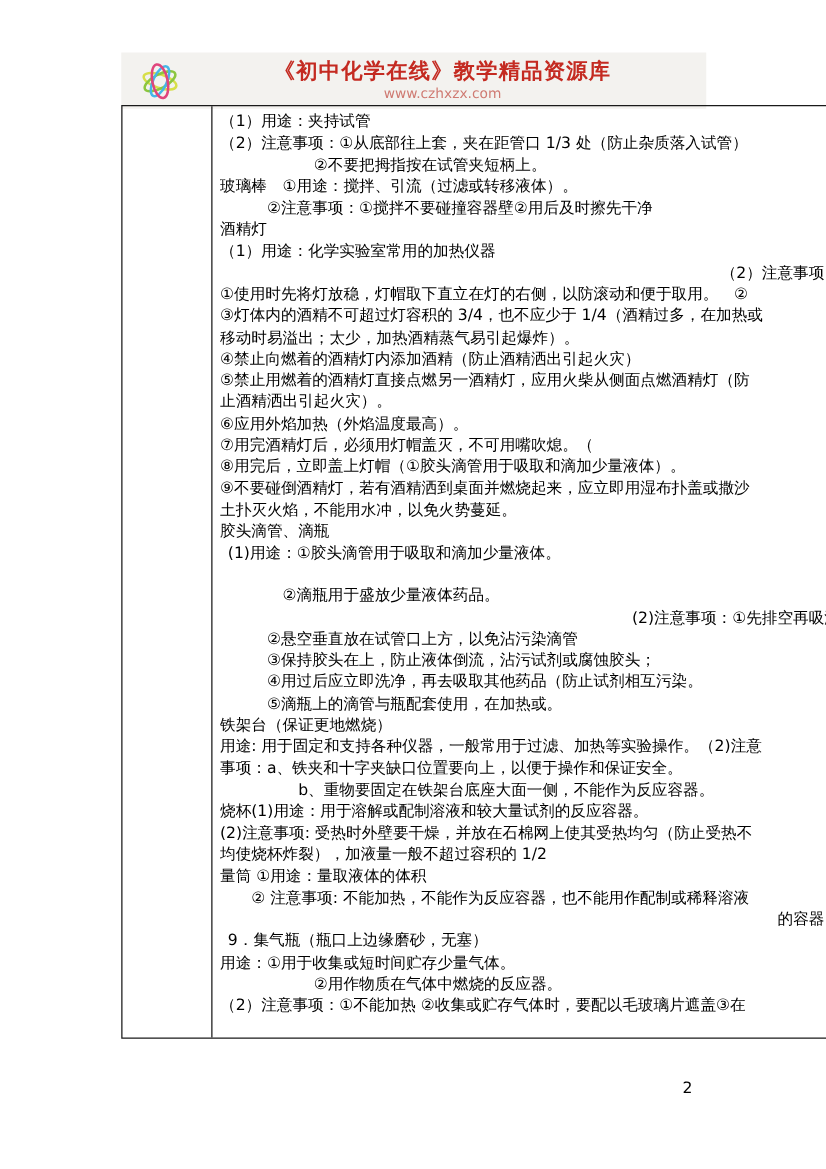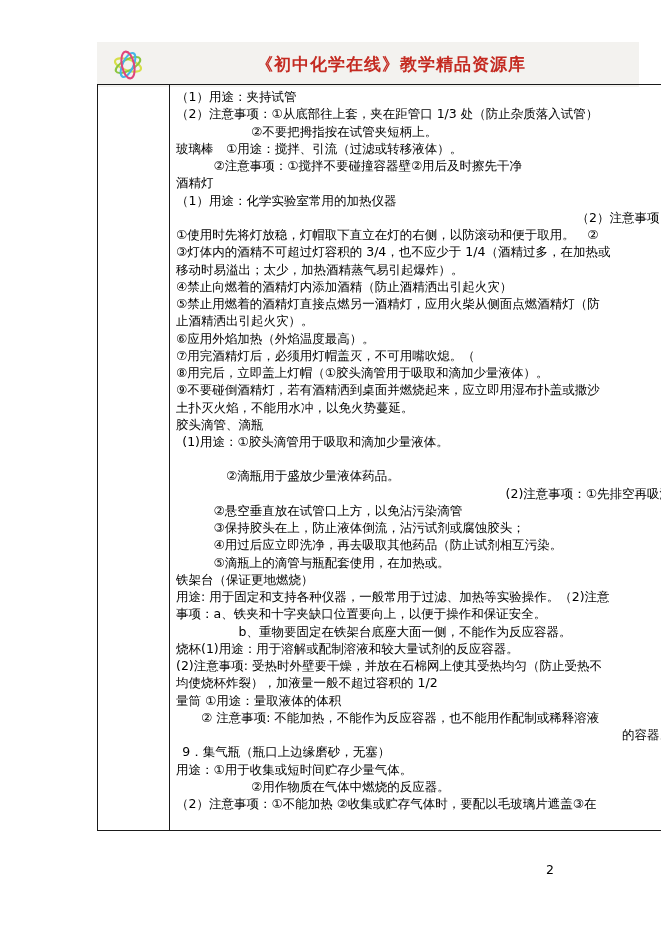"《初中化学在线》教学精品资源库" .header-band { width: 542px -> 468px }
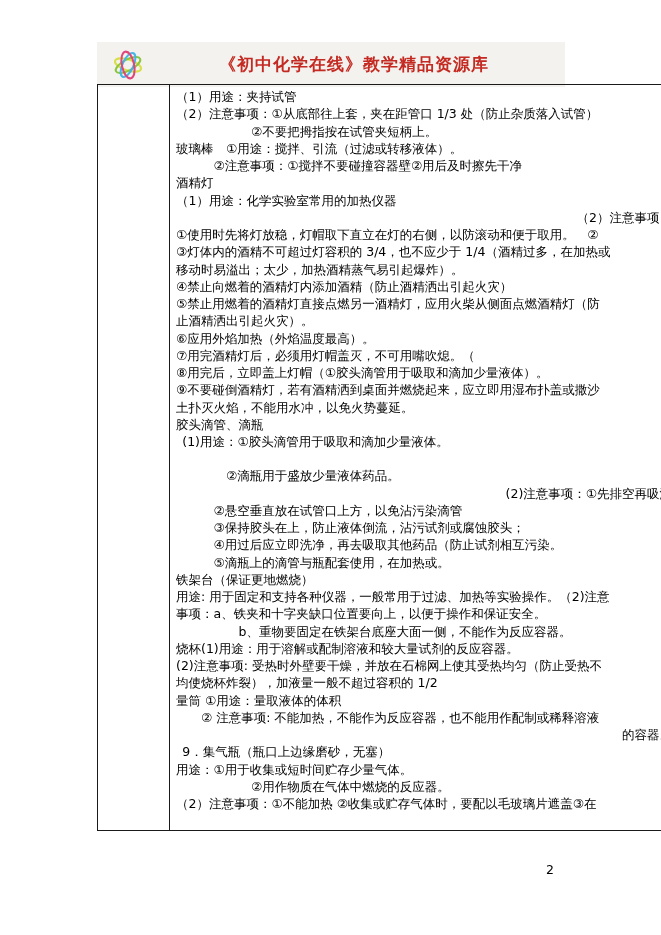"www.czhxzx.com" div.site-url { html: none -> <div>www.czhxzx.com</div> }
